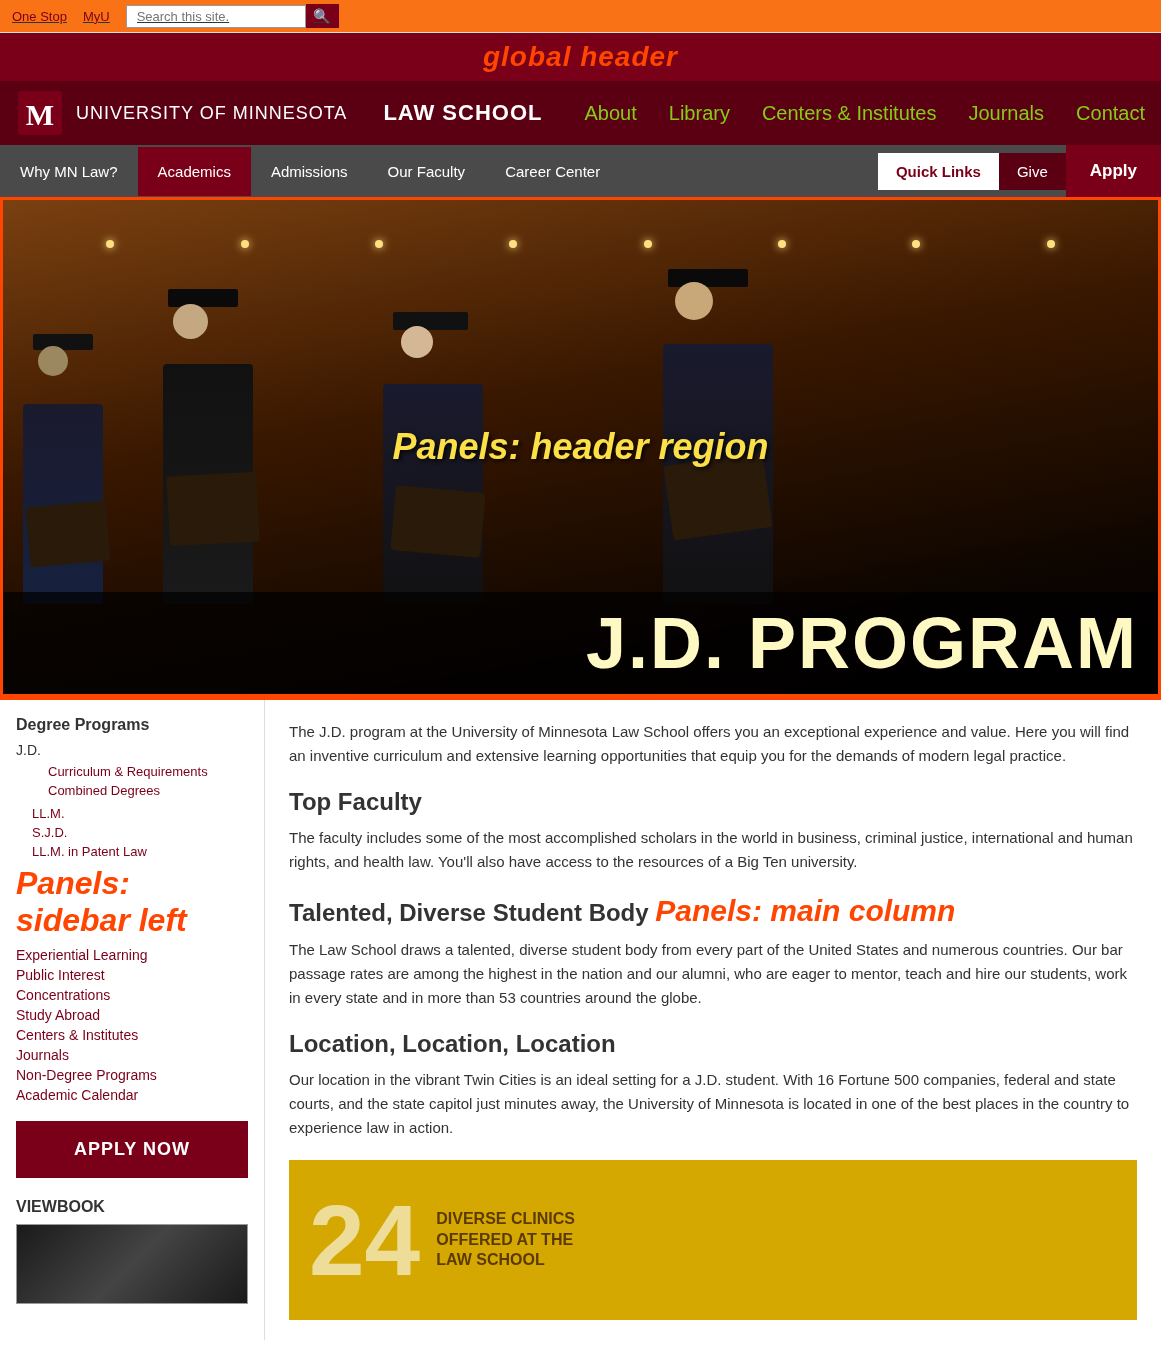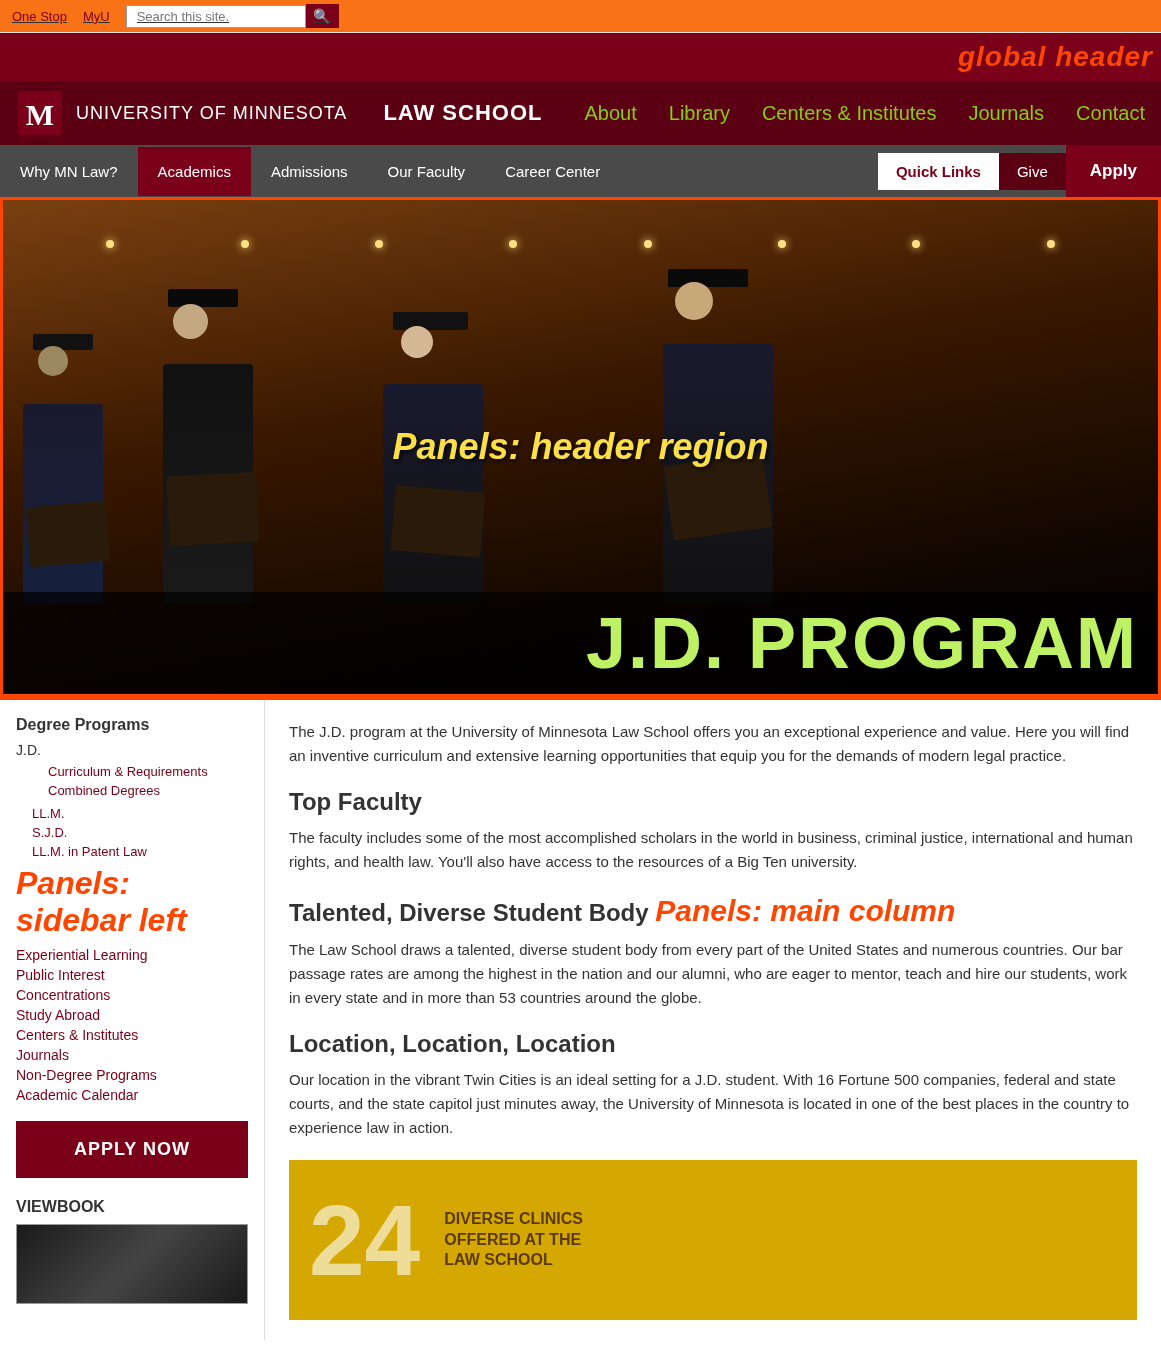"global header" .global-header-banner { text-align: right -> center }
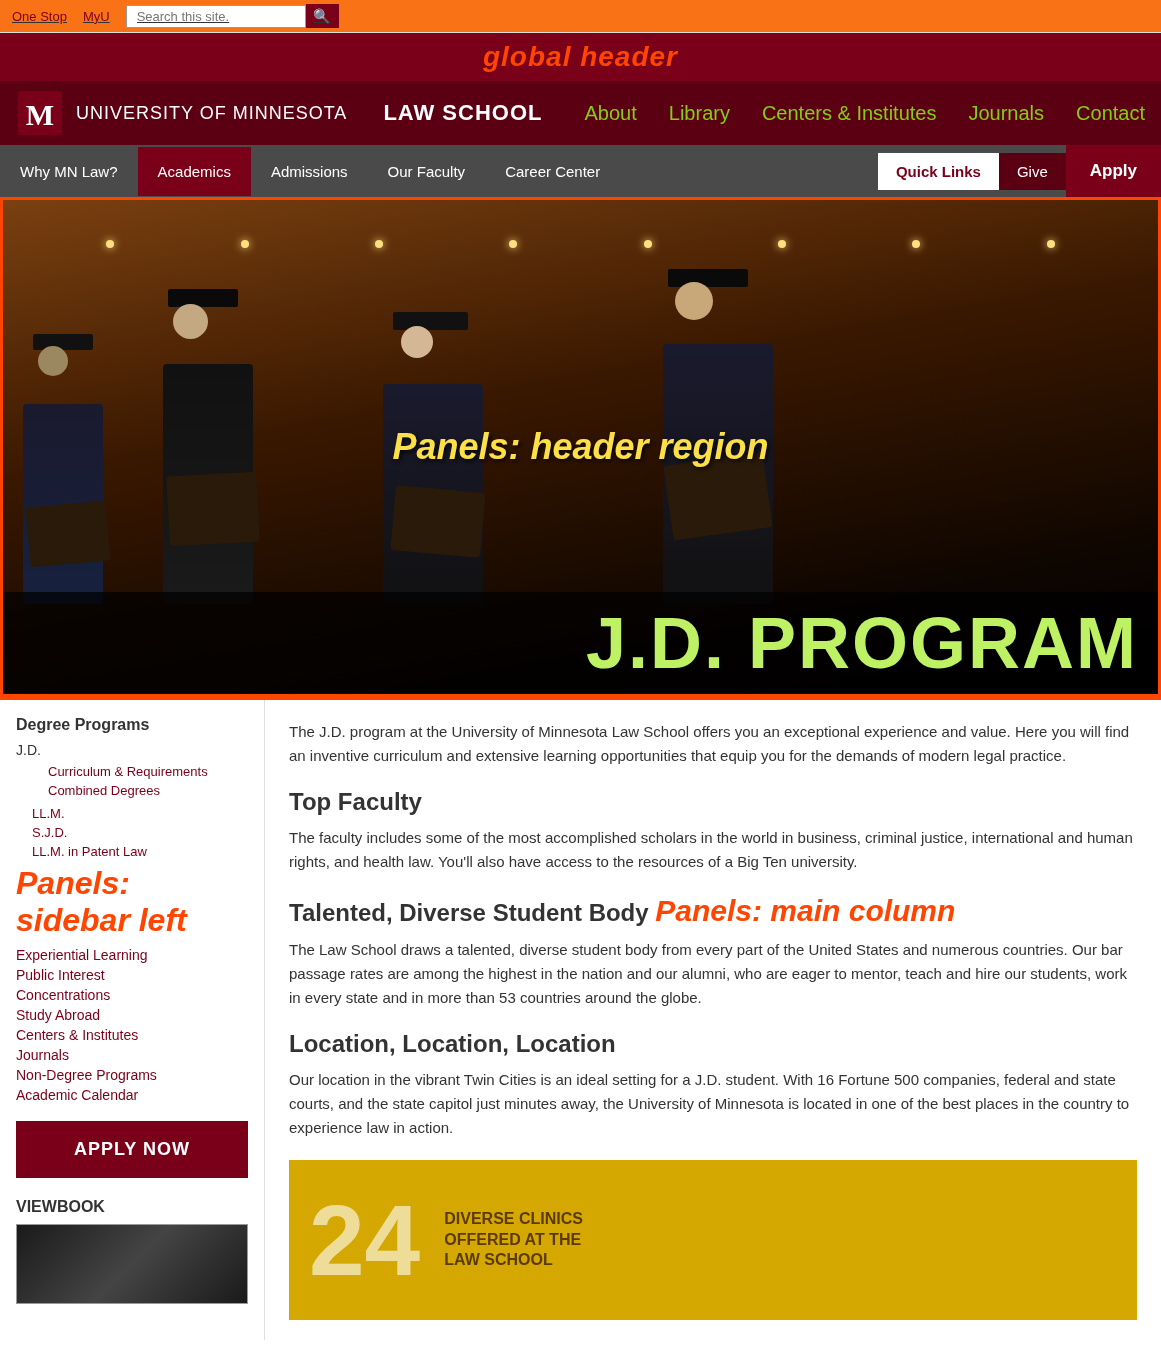"J.D. PROGRAM" .hero-title { color: #bef264 -> #fef9c3 }
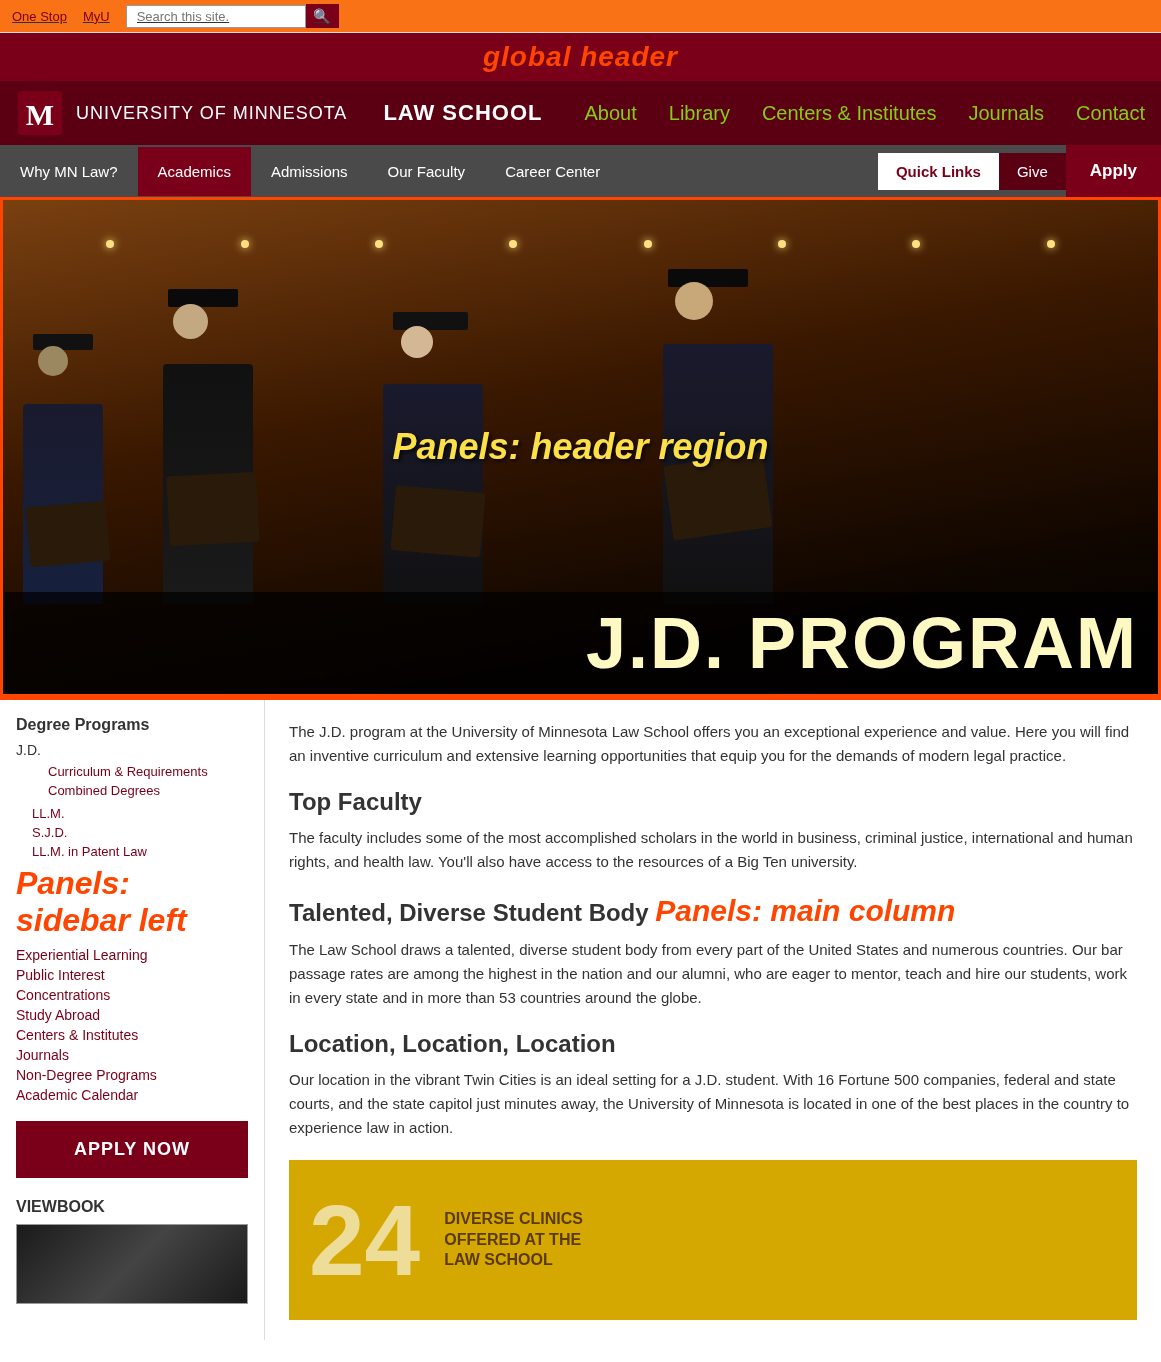"24" .stats-box { gap: 24px -> 16px }
